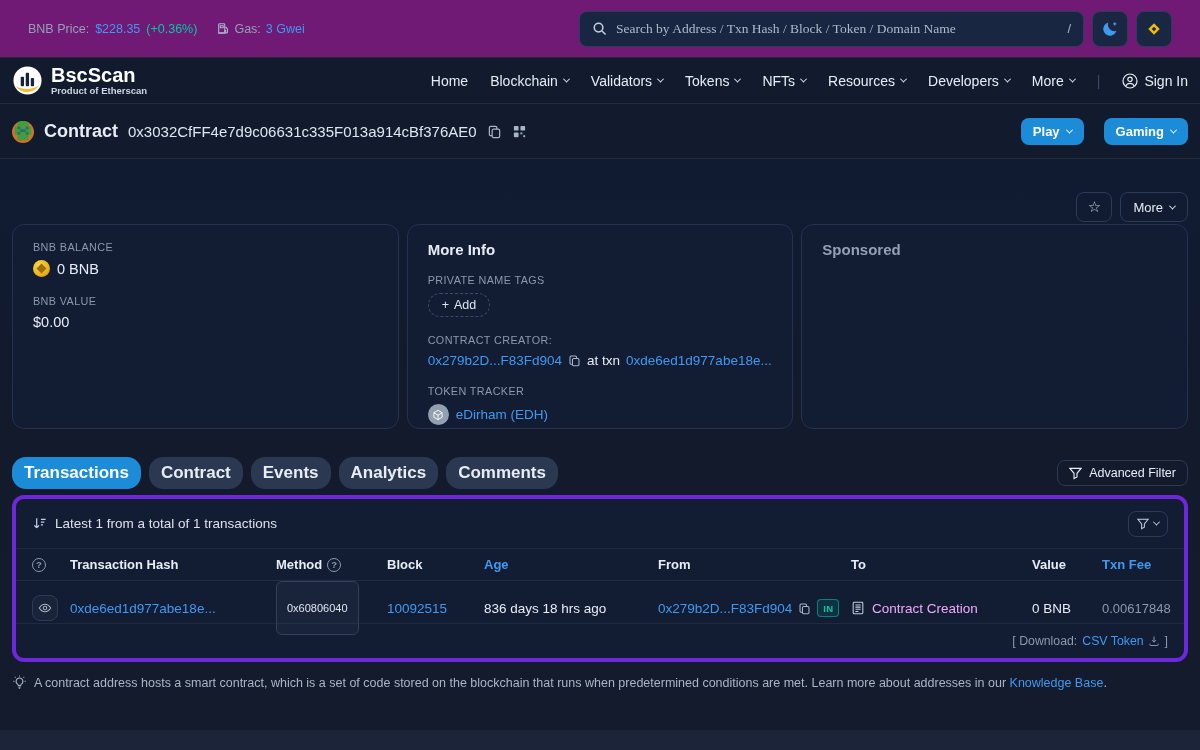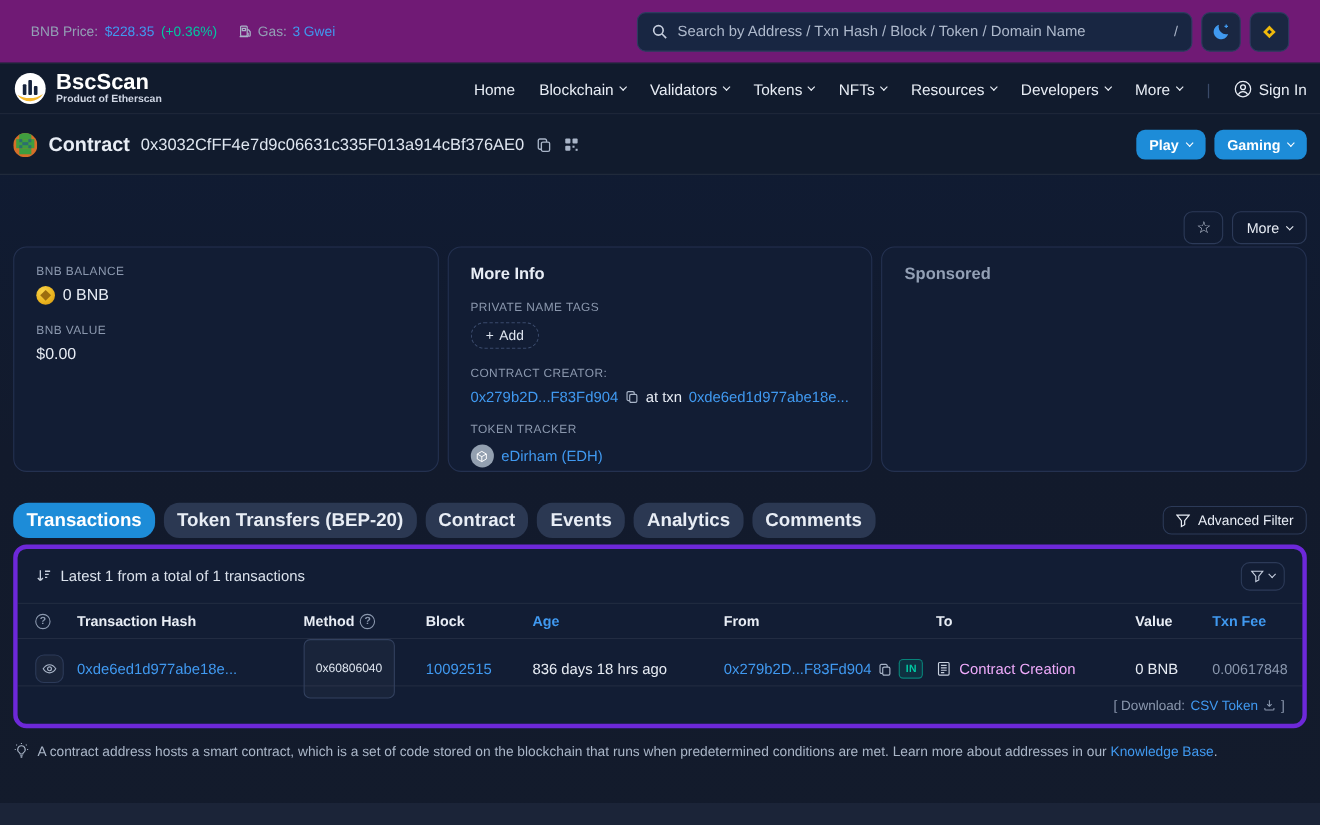"Search by Address / Txn" .searchbox input { font-family: Liberation Sans, sans-serif -> Liberation Serif, serif }
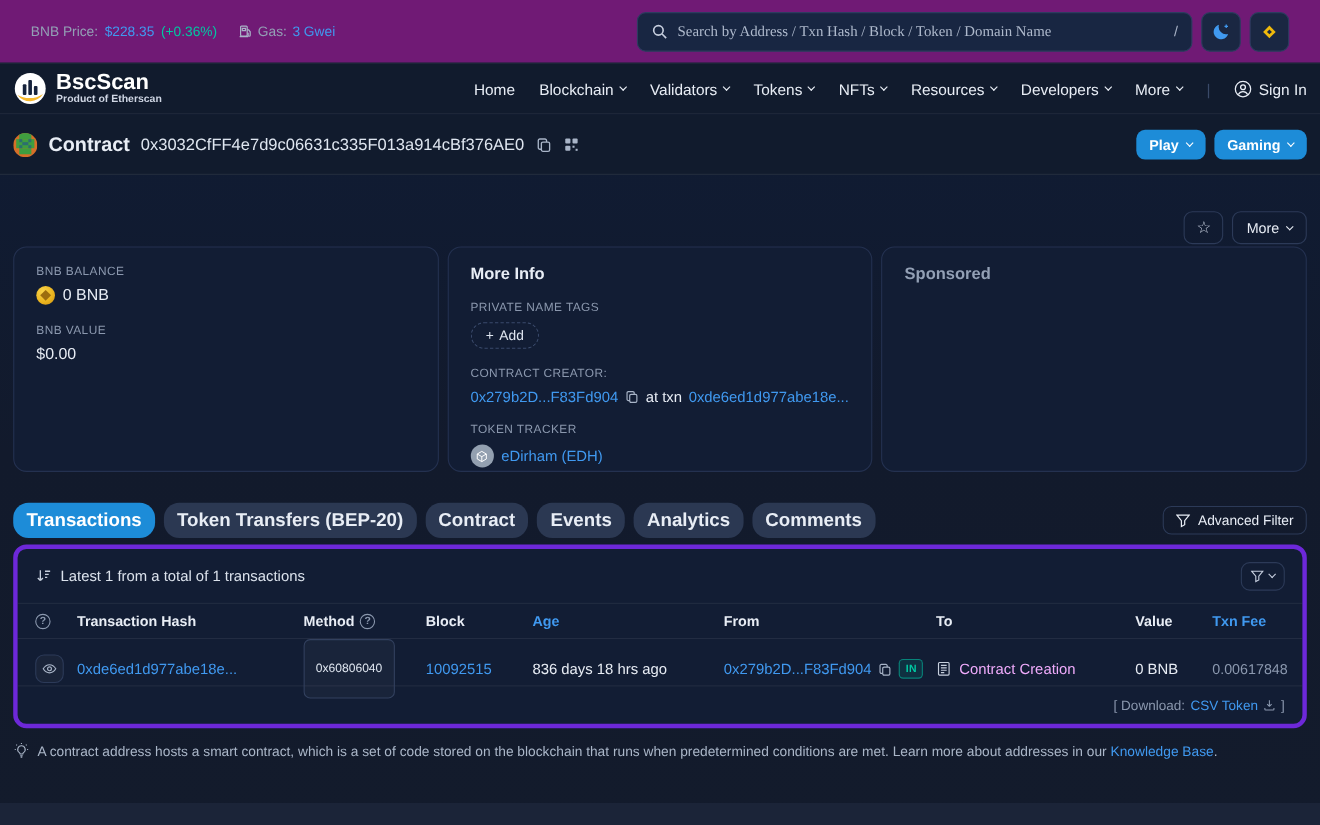"Play" .ph-right { gap: 8px -> 20px }
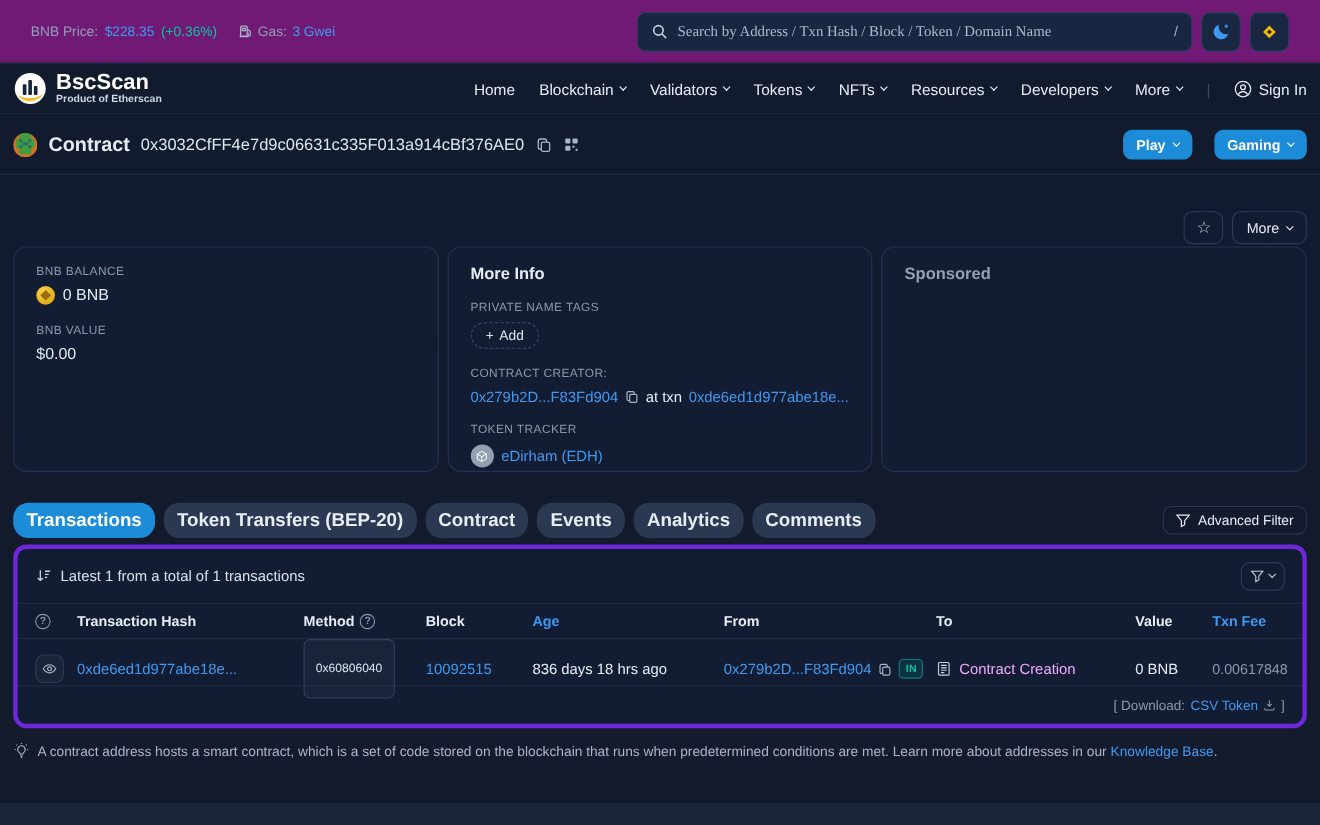"Token Transfers (BEP-20)" button.tab { html: <button>Token Transfers (BEP-20)</button> -> none }
